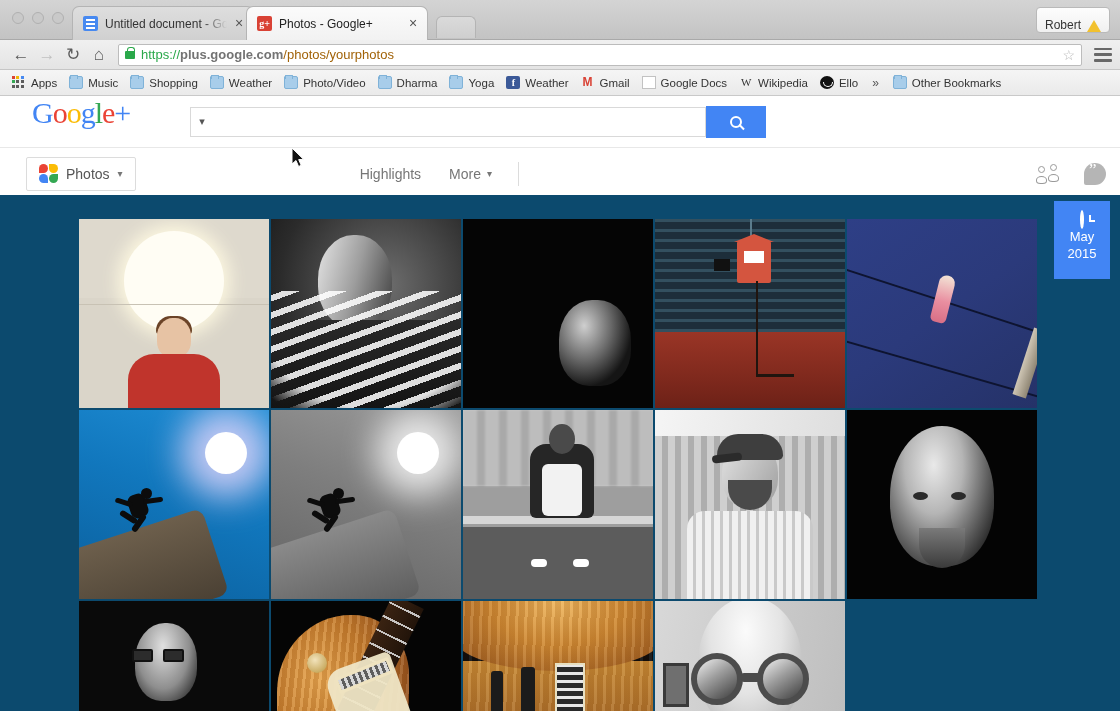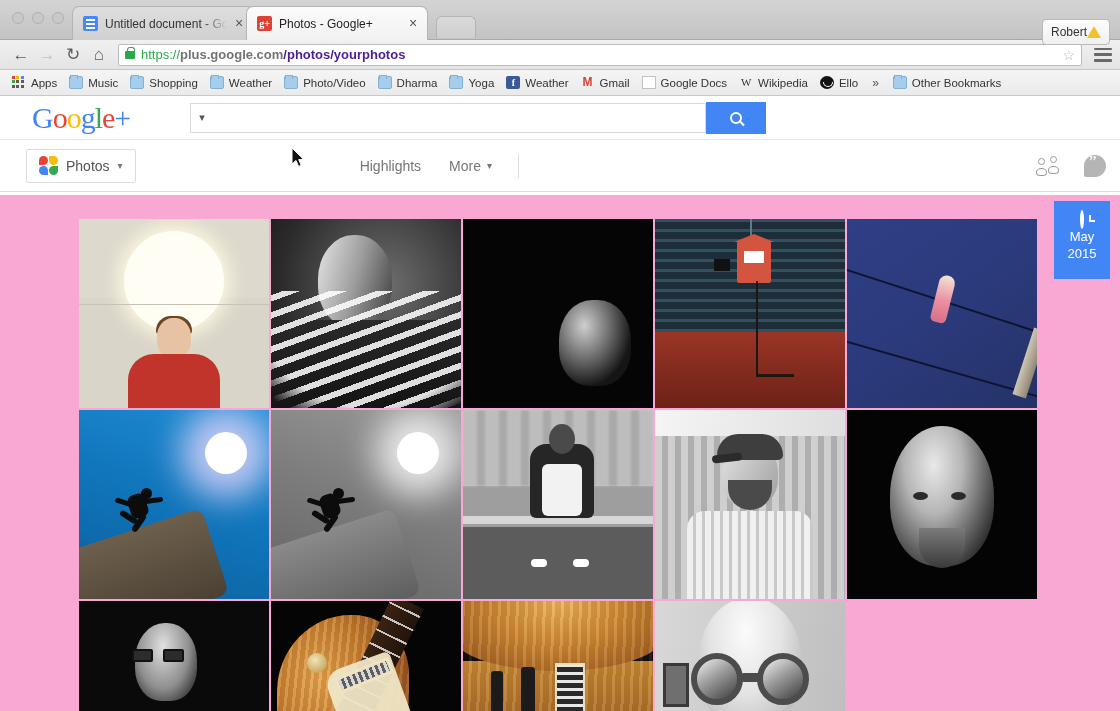"Robert" .profile-chip { align-items: center -> flex-end; gap: none -> 6px; margin-top: 12px -> none }
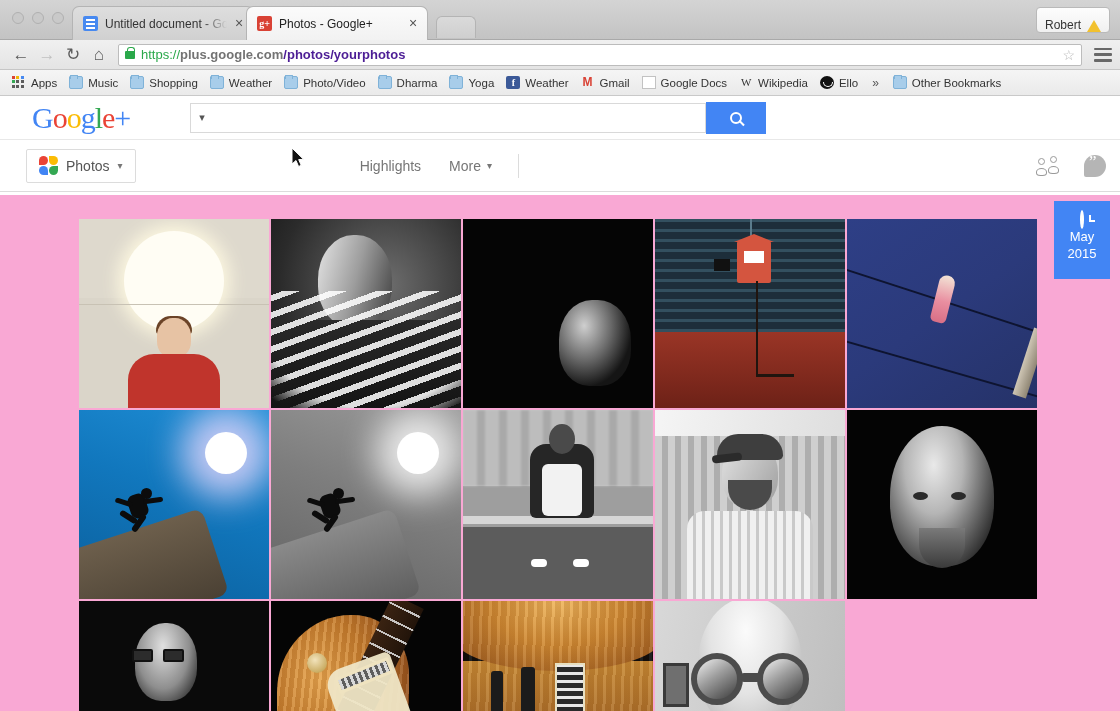"/photos/yourphotos" .url-path { color: #4c1d95 -> #a16207; font-weight: bold -> none }
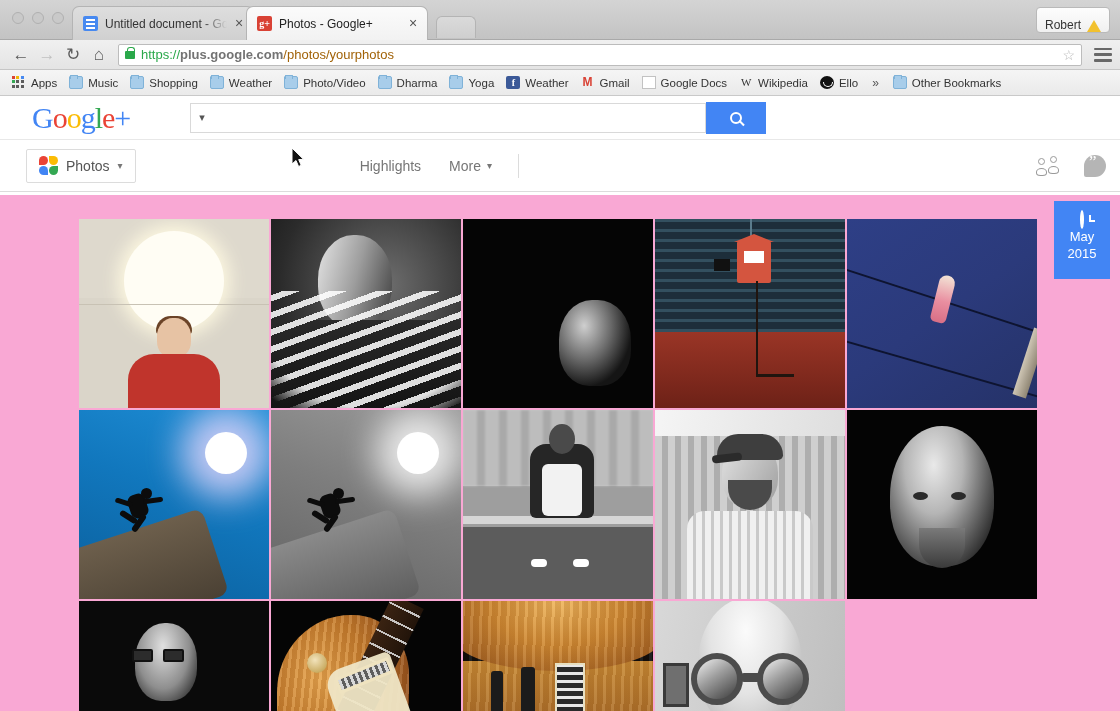"Google+" .gp-header { align-items: center -> none; height: 44px -> 52px }
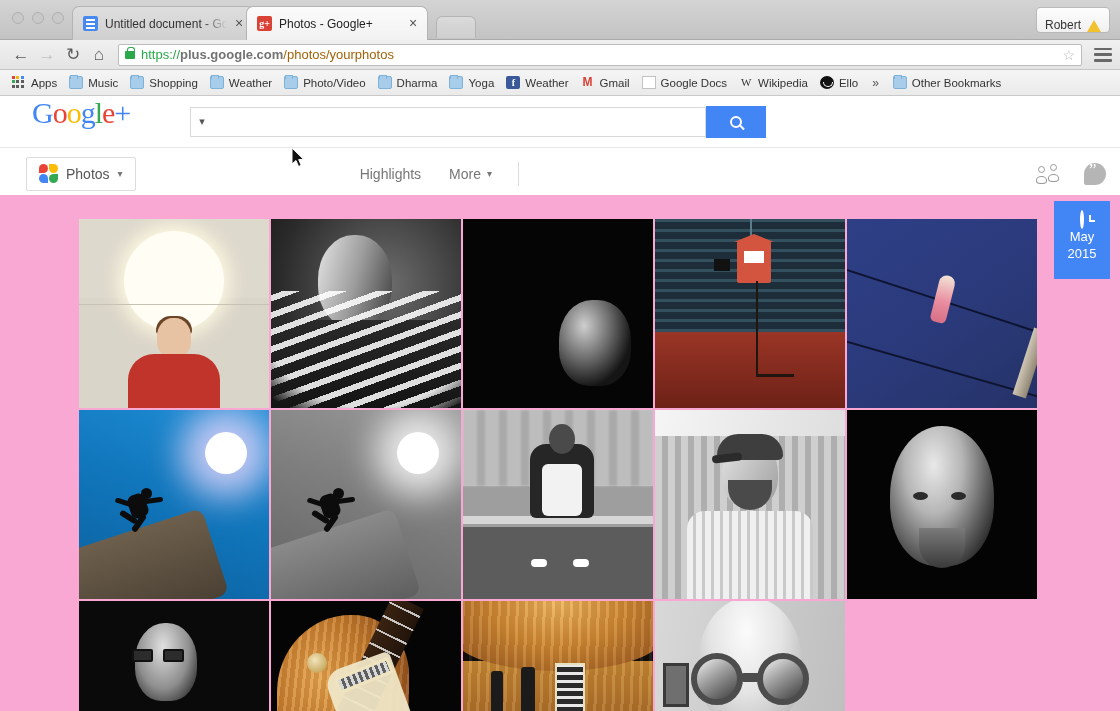"May" .content { background: #f9a8d4 -> #0c4a6e }
